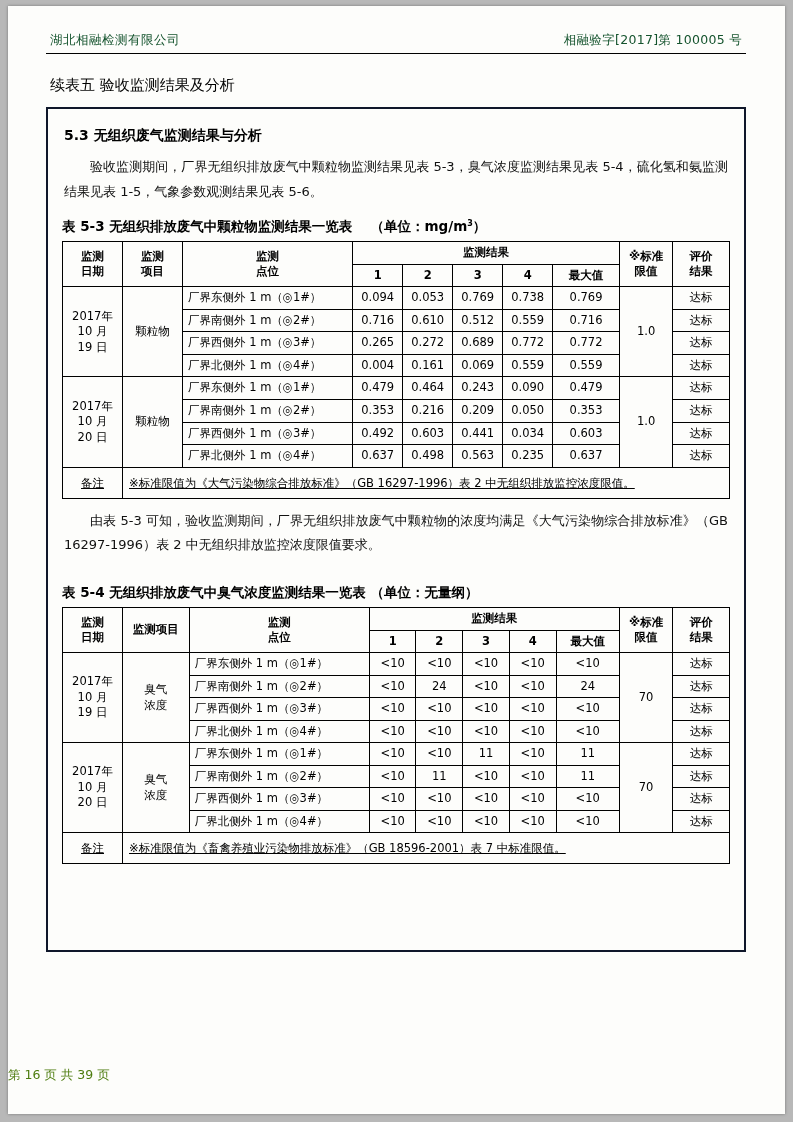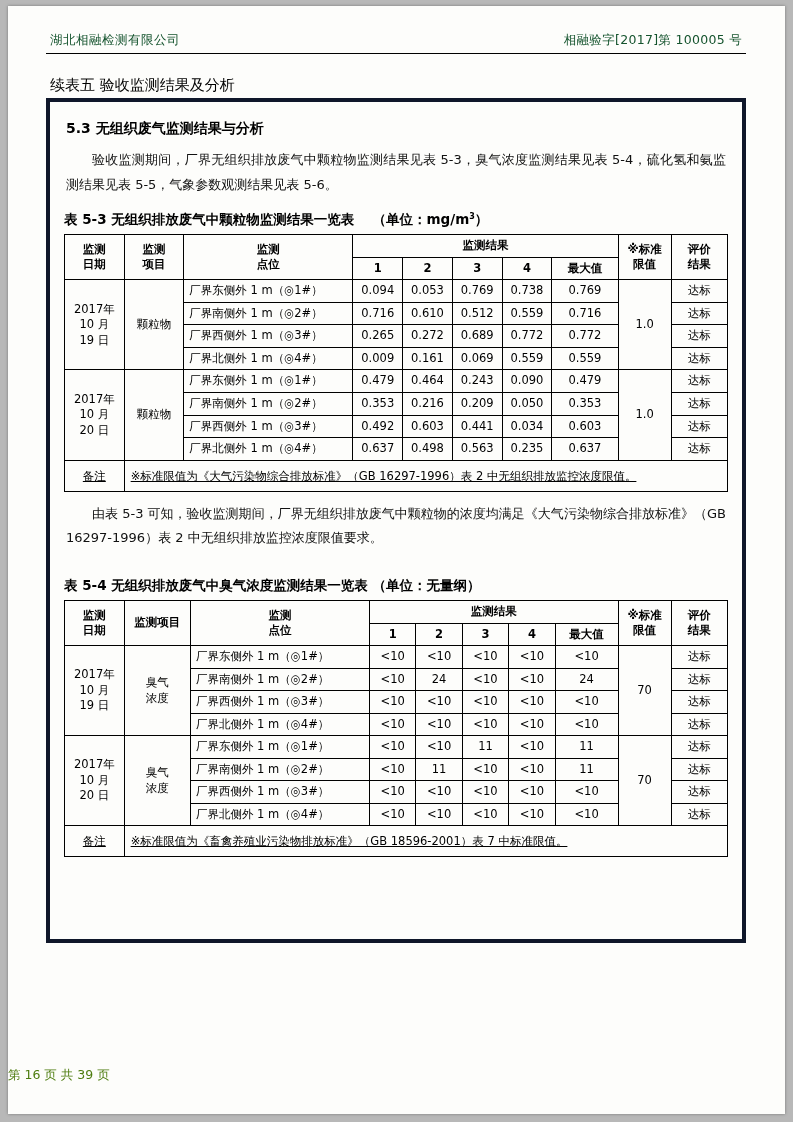"5.3 无组织废气监测结果与分析" .outer-box { border: 4px solid #0f172a -> 2px solid #0f172a; margin-top: 3px -> 12px }
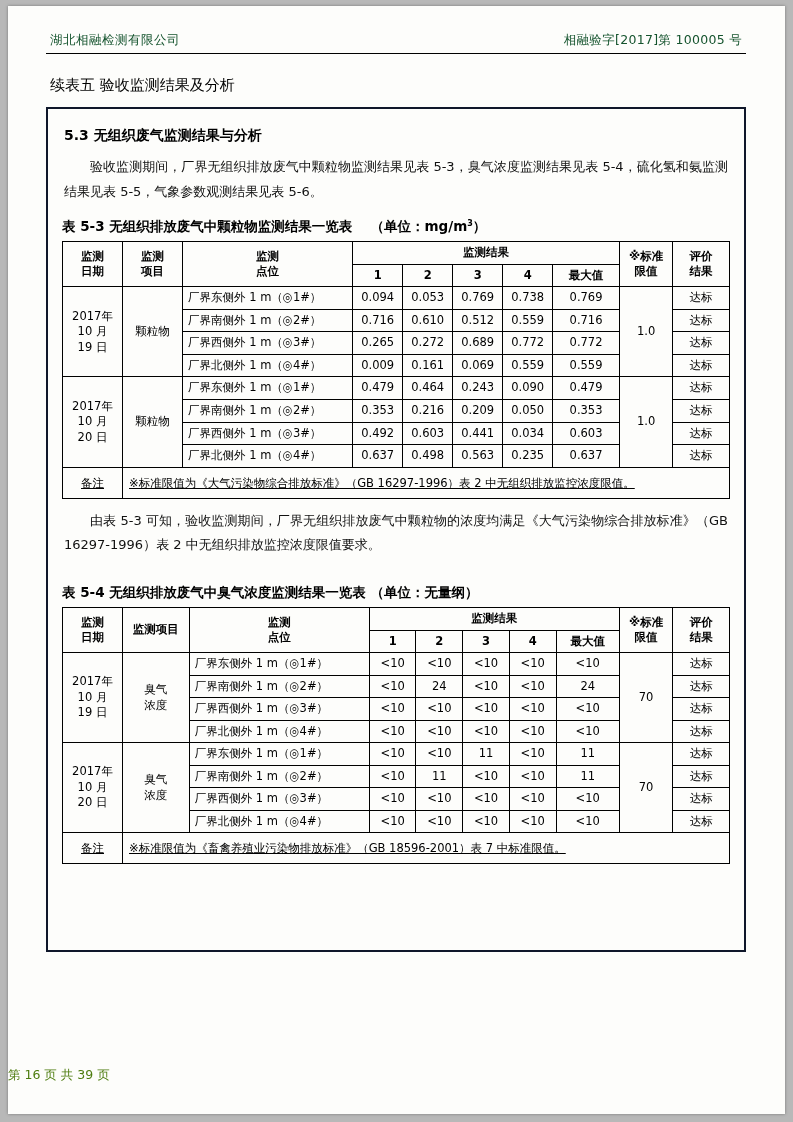"验收监测期间，厂界无组织排放废气中颗粒物监测结果见表" div.para { text: 5-5 -> 1-5 }
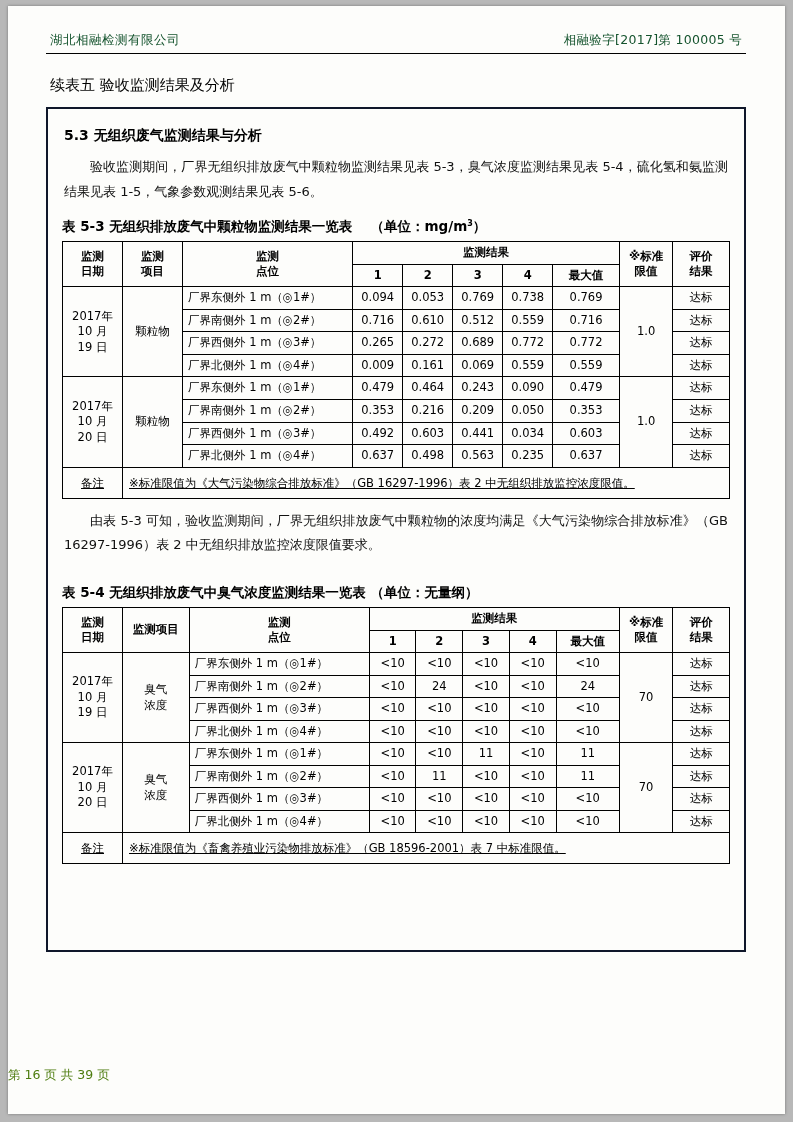"0.009" td { text: 0.009 -> 0.004 }
